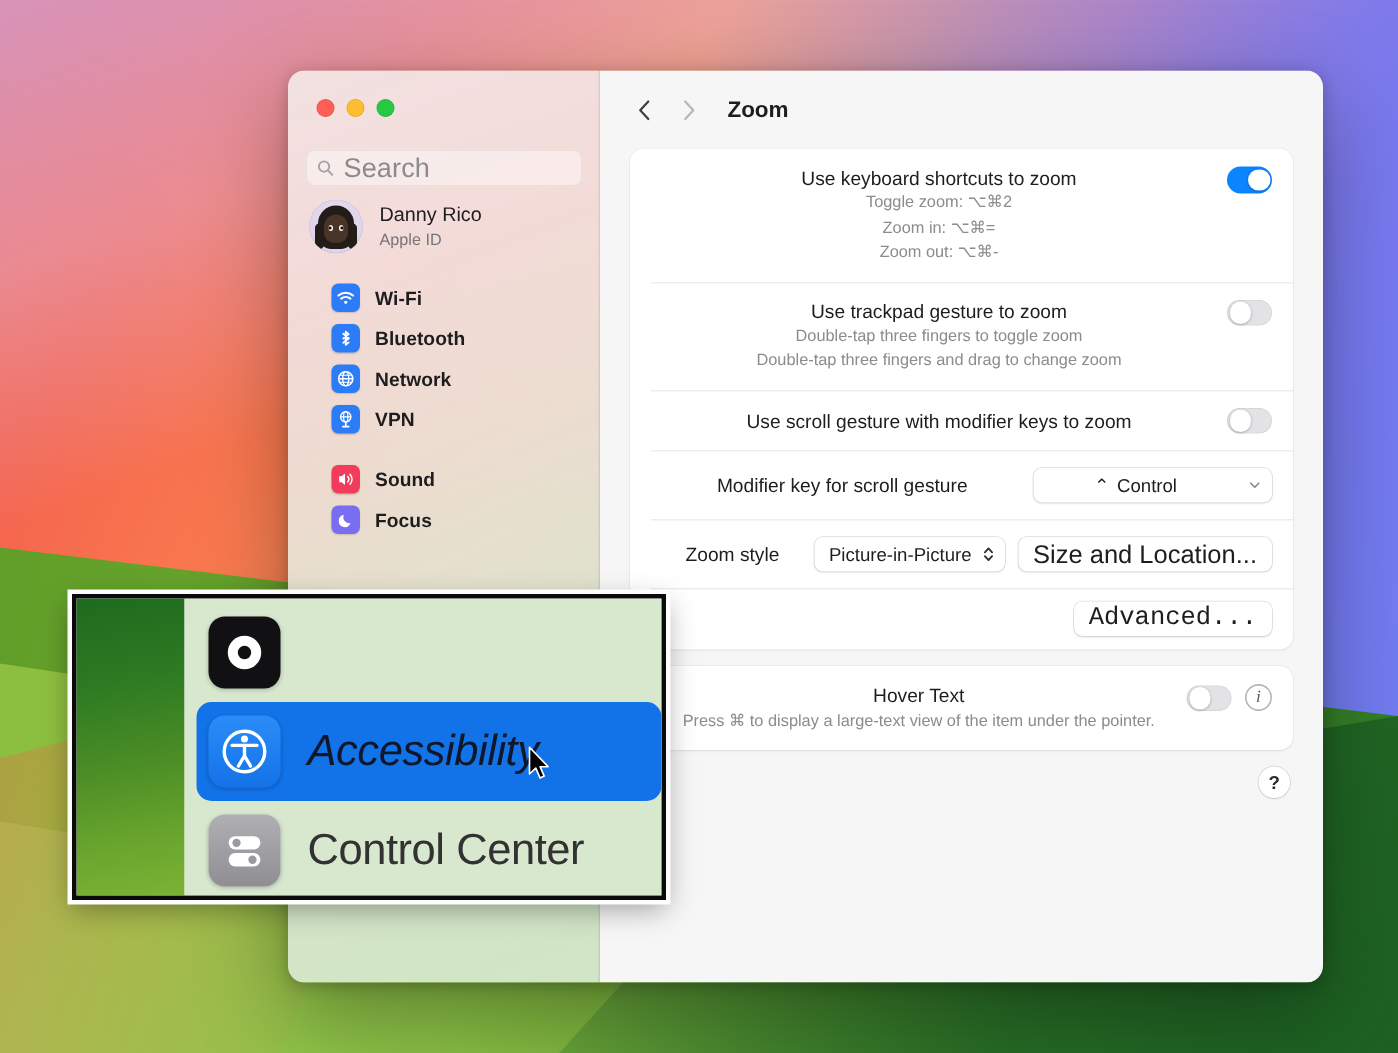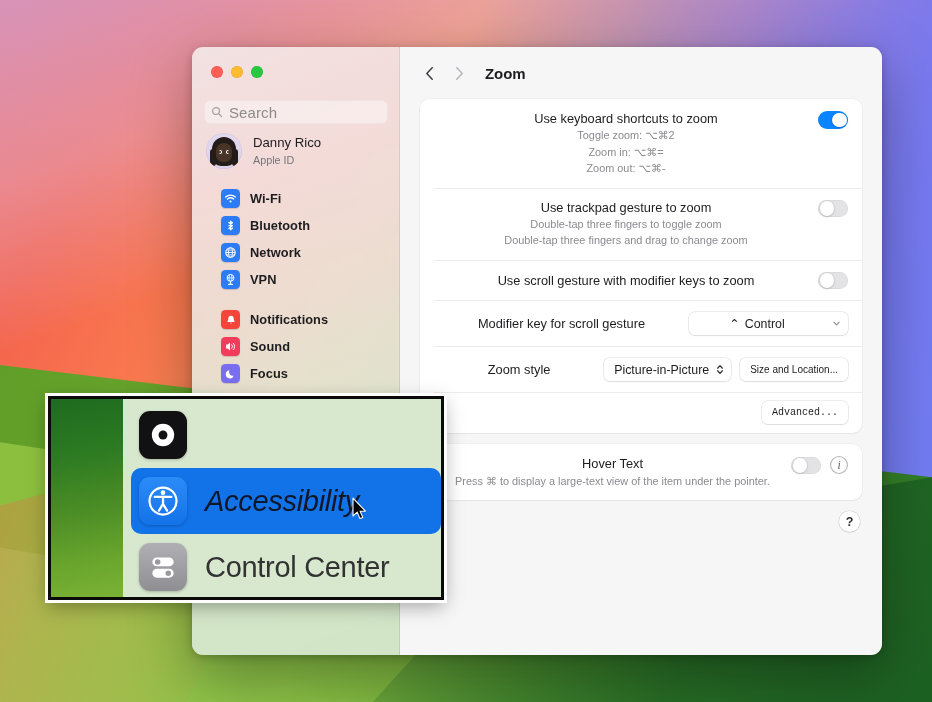"Search" .search-ph { font-size: 15px -> 18px }
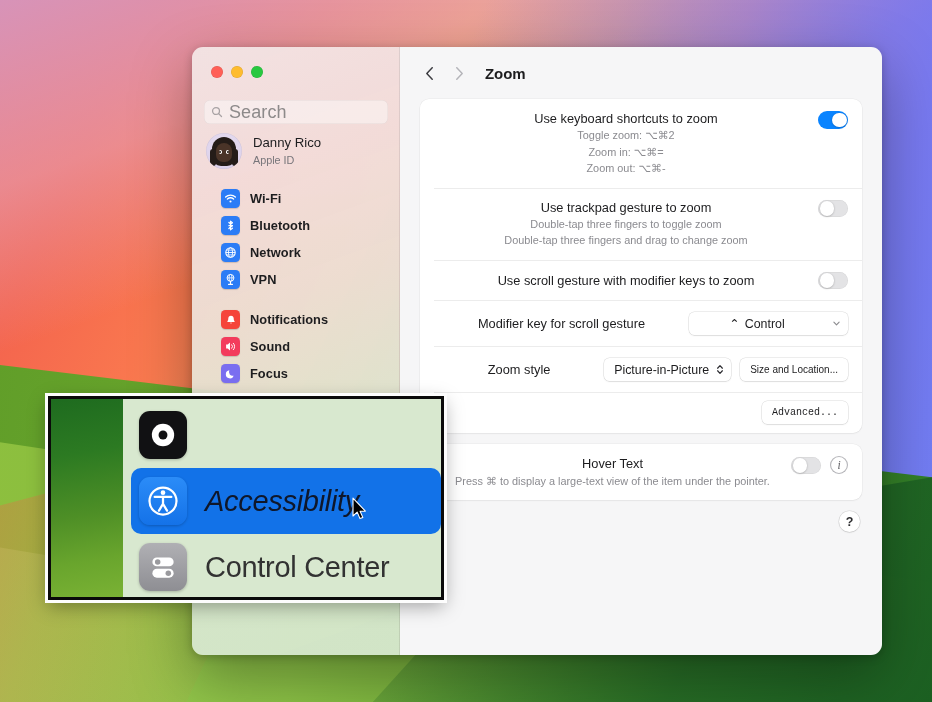"Notifications" div.s-item { html: <div> <span> <svg> <path></path> <path></path> </svg> </span> <span>Notifications</span> </div> -> none }
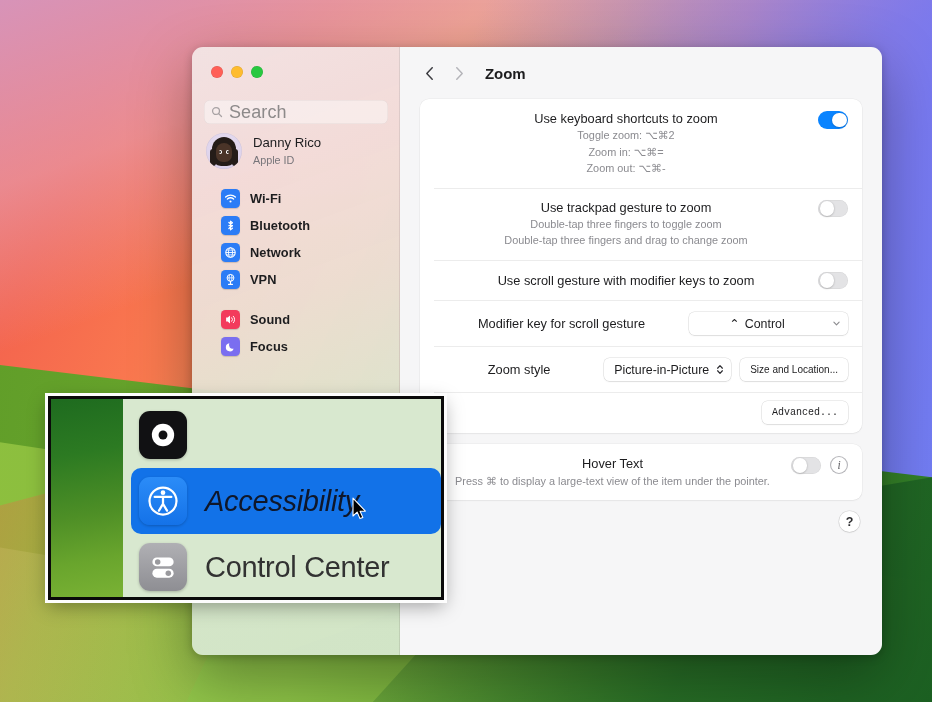"Size and Location..." .pushbtn { font-size: 10px -> 17px }
